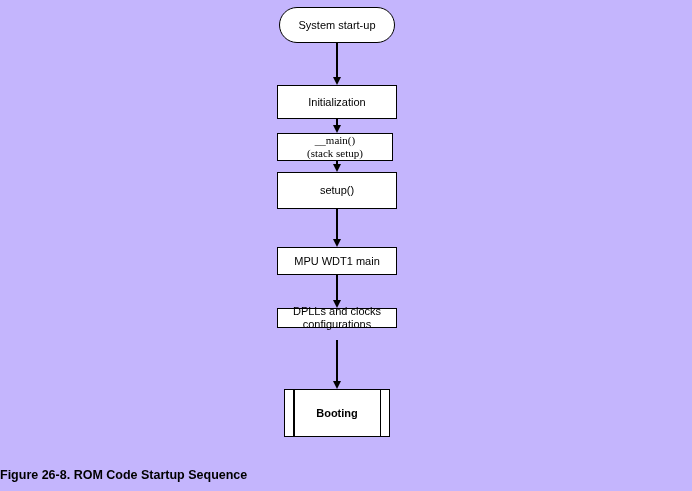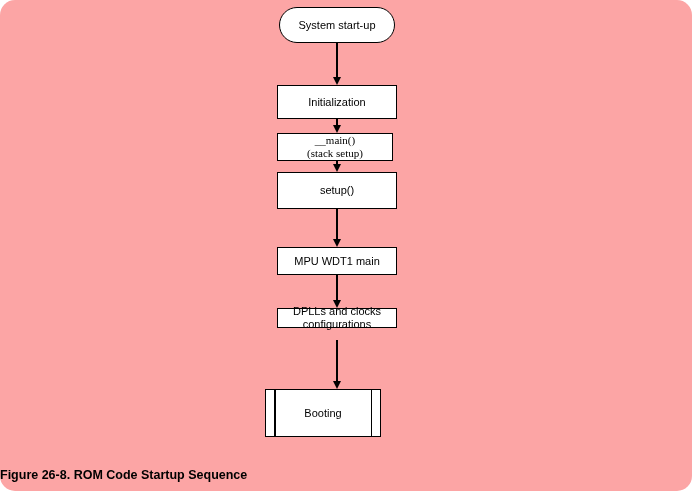"System start-up" .page { background: #fca5a5 -> #c4b5fd; border-radius: 15px -> none }
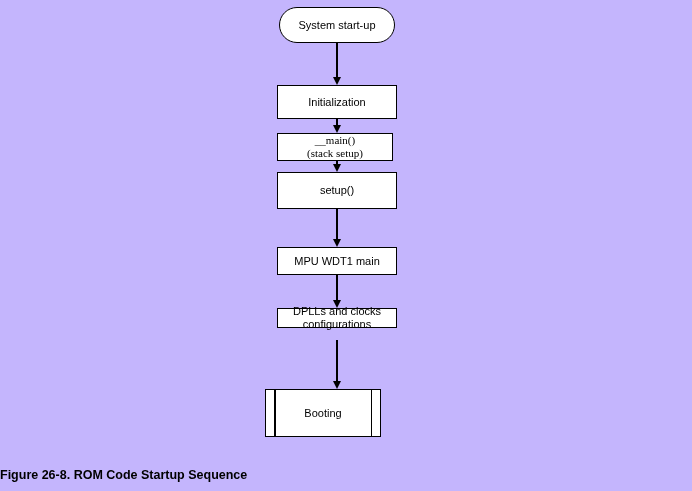"Booting" .box-booting { font-weight: none -> bold; left: 265px -> 284px; width: 116px -> 106px }
